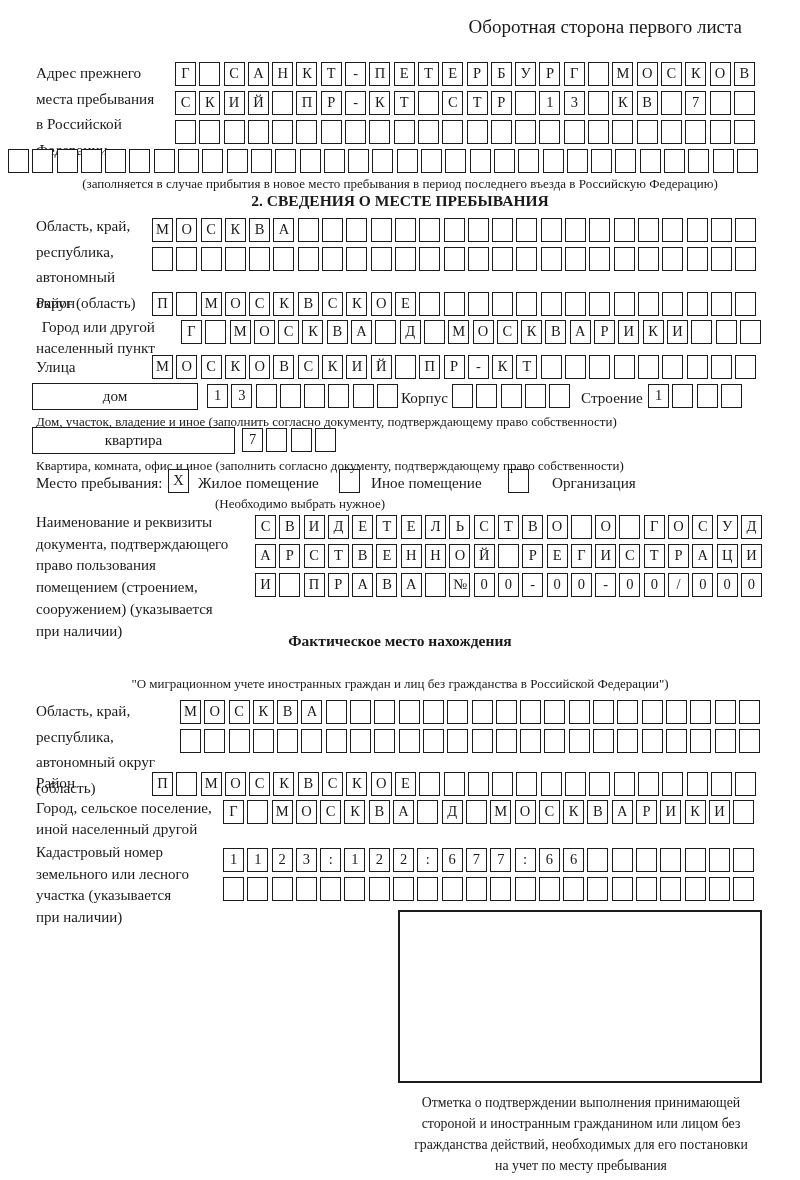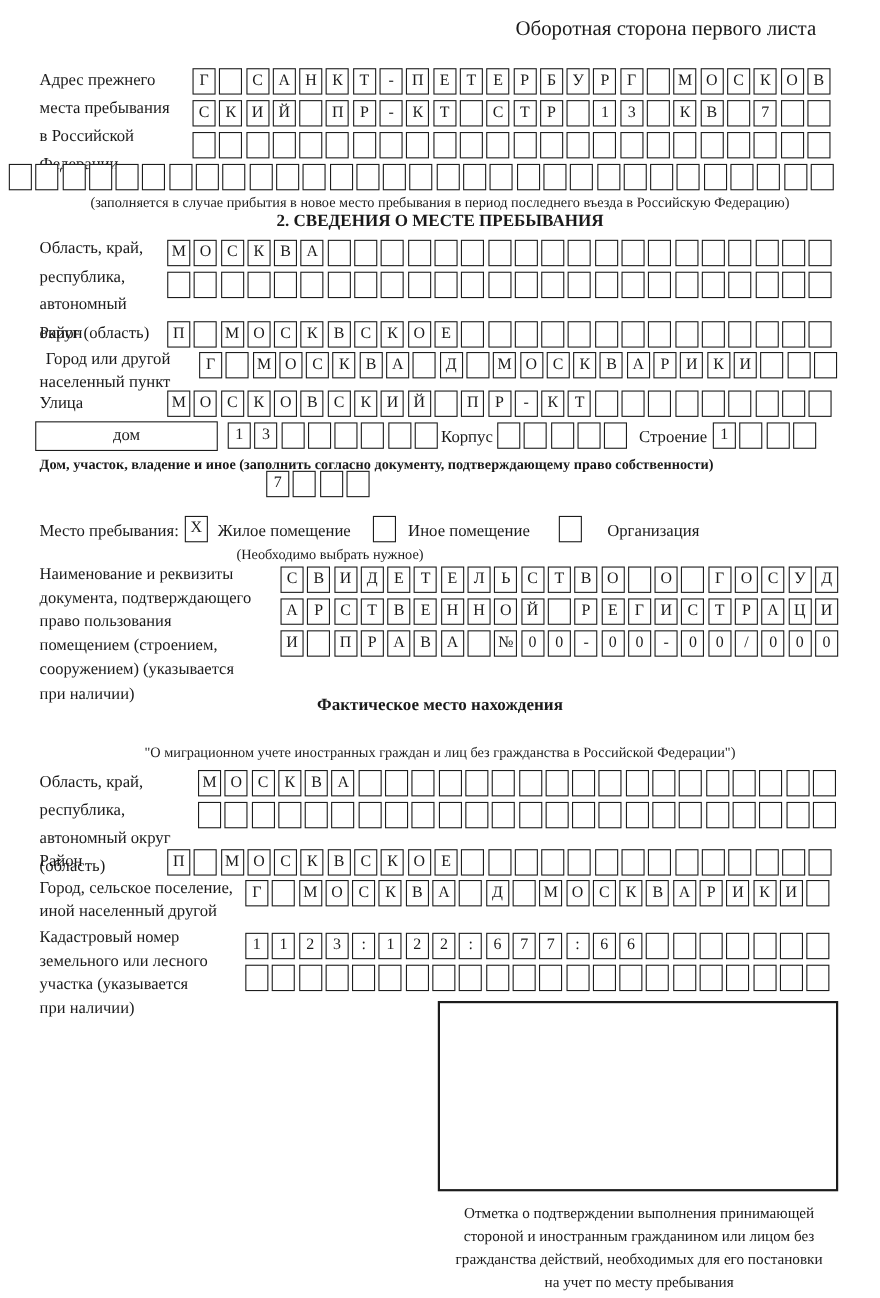"Дом, участок, владение и иное" div.abs { font-weight: bold -> none }
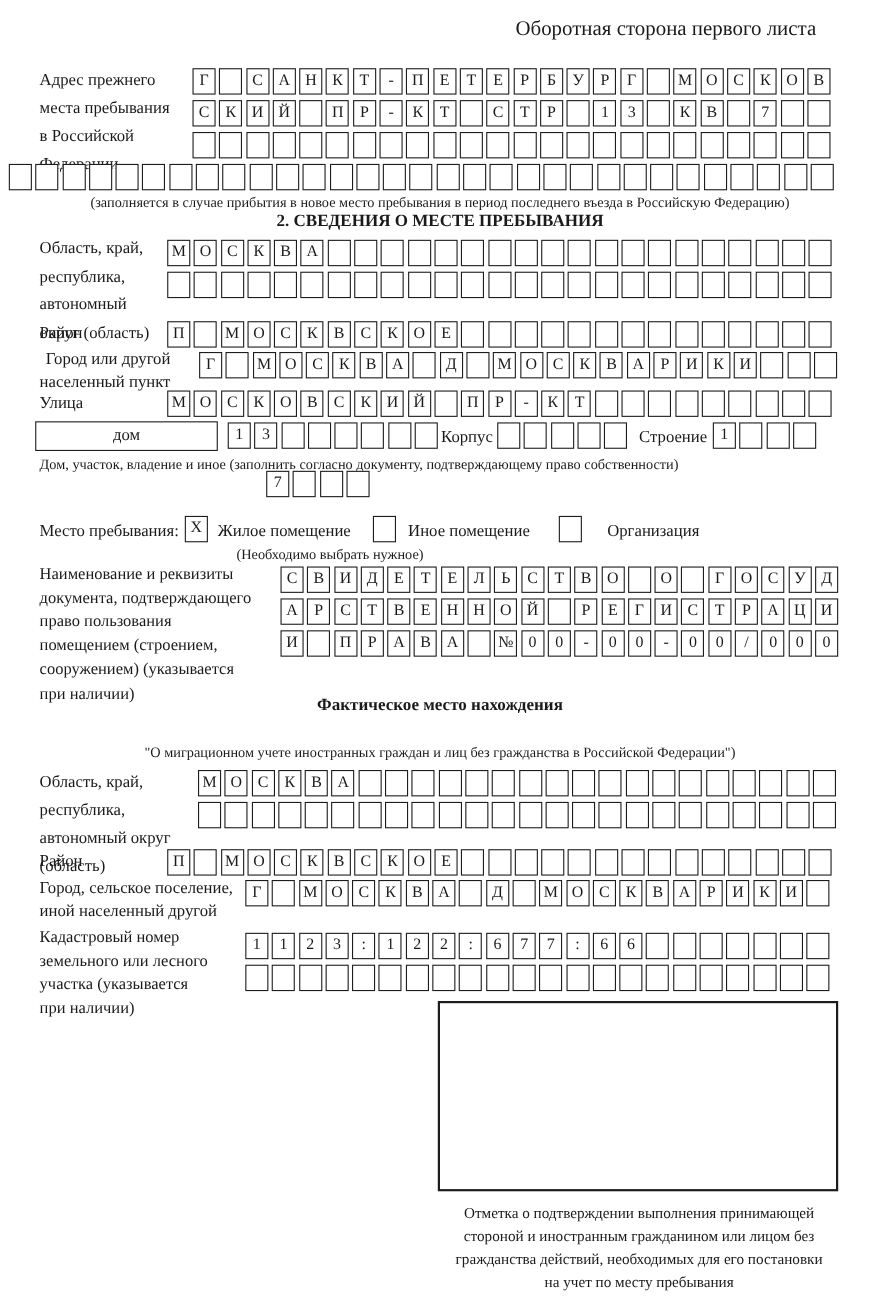"квартира" div.abs { html: none -> <div>квартира</div> }
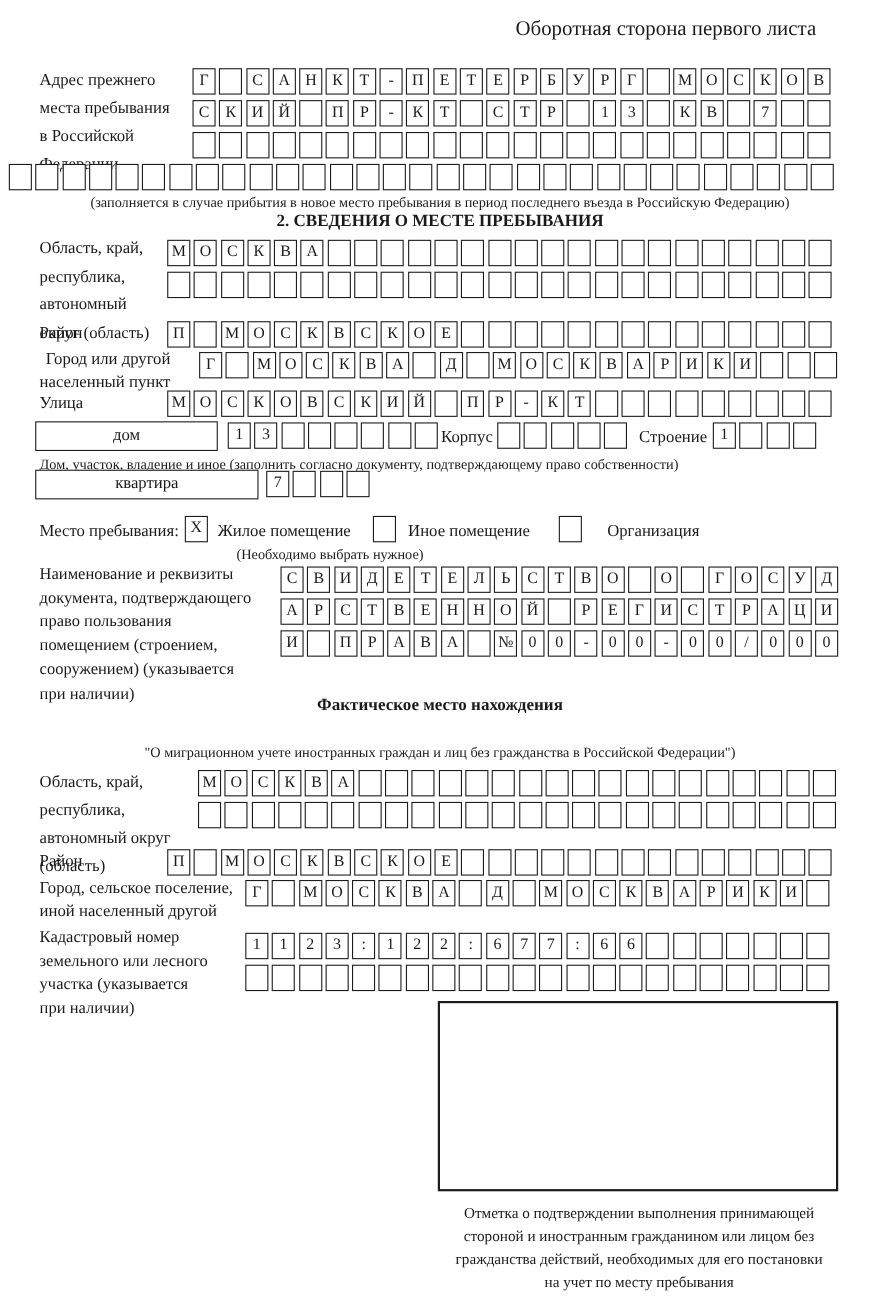"Квартира, комната, офис и иное" div.abs { html: none -> <div>Квартира, комната, офис и иное (заполнить согласно документу, подтверждающему право собственности)</div> }
